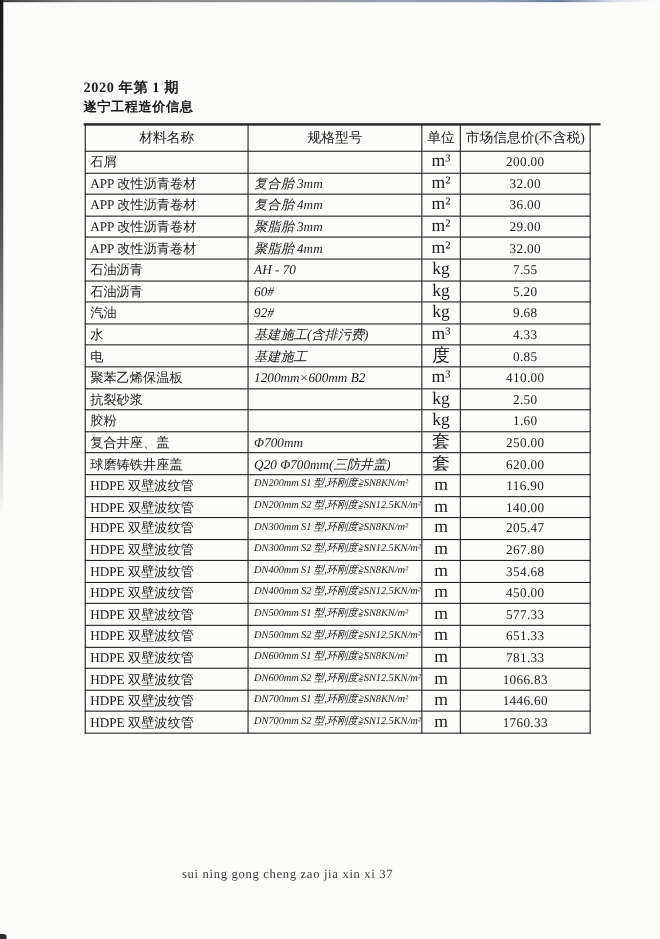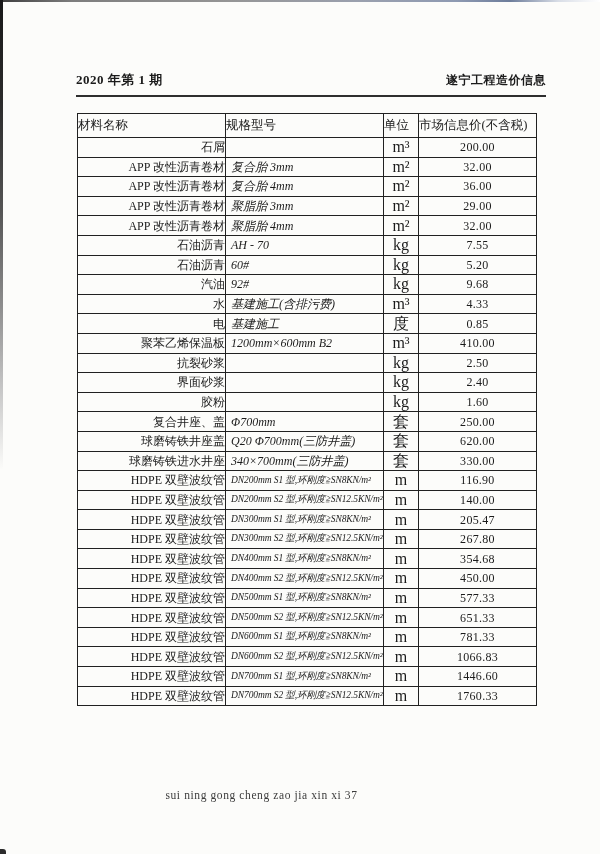"2020 年第 1 期" .page-header { align-items: center -> flex-start; flex-direction: none -> column }
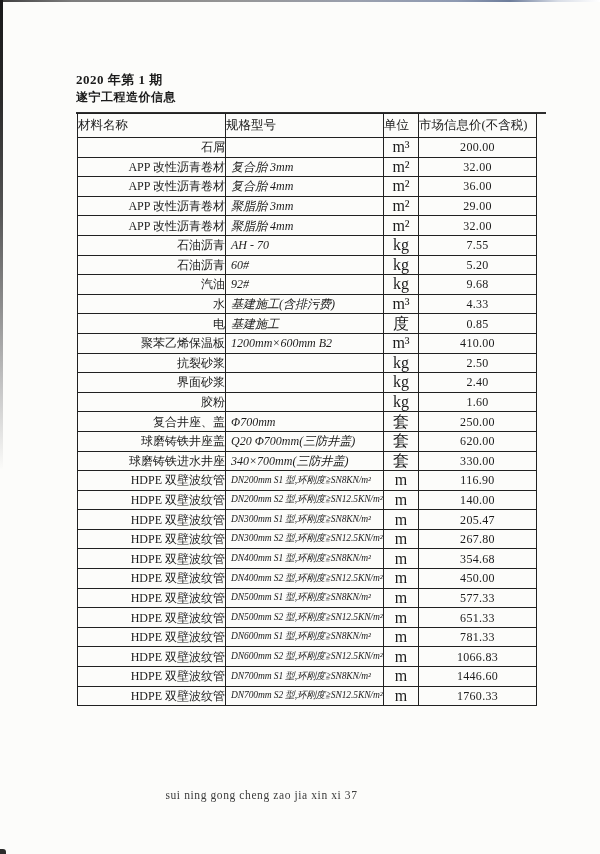"材料名称" .price-table thead th { text-align: left -> center }
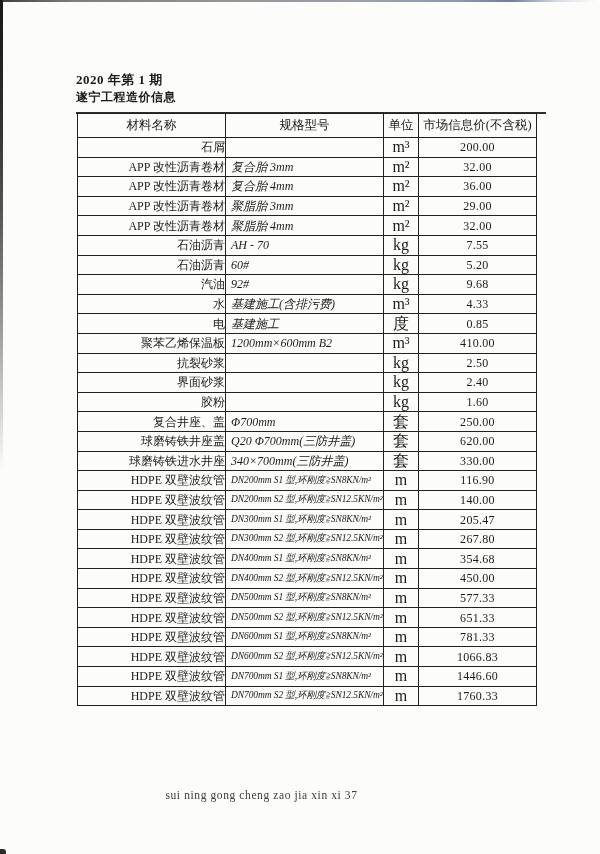"石屑" td.cell-name { text-align: right -> left }
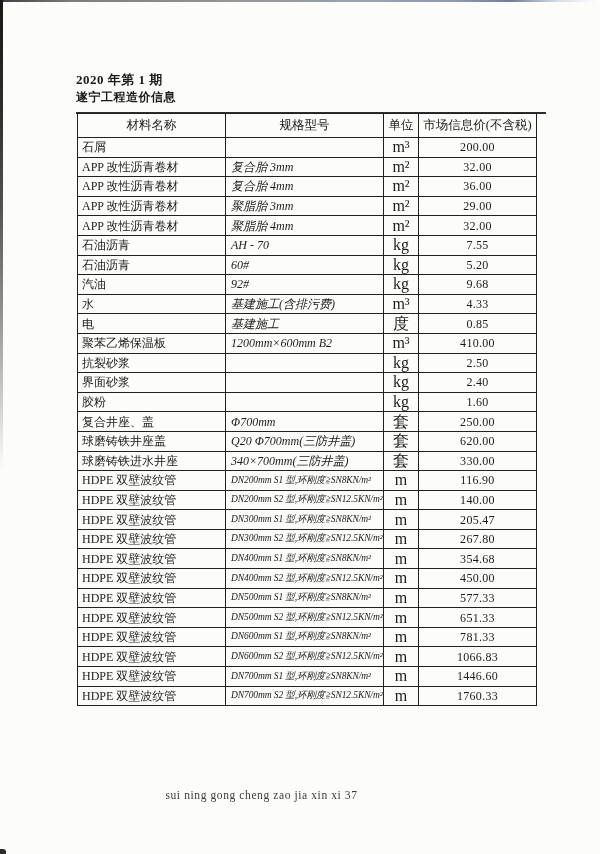"界面砂浆" tr { html: <tr> <td>界面砂浆</td> <td></td> <td>kg</td> <td>2.40</td> </tr> -> none }
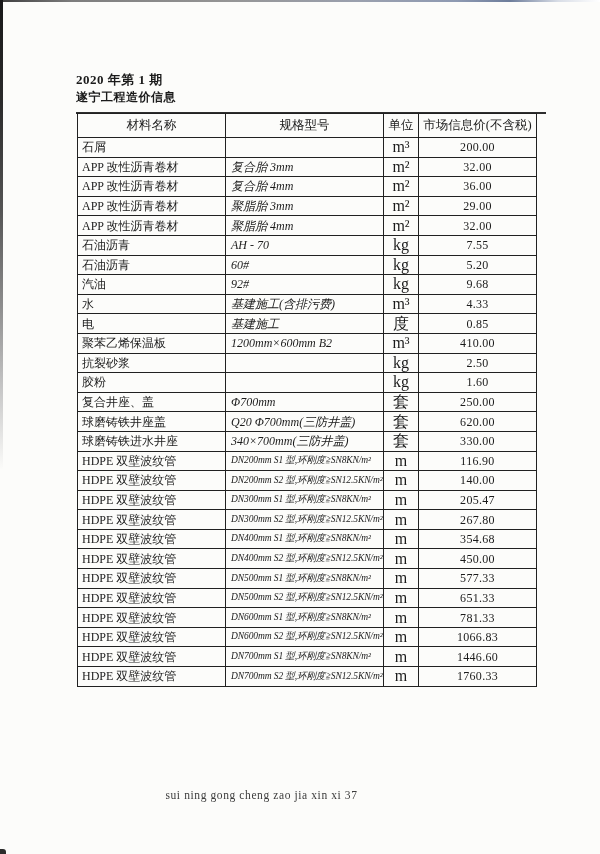"球磨铸铁进水井座" tr { html: <tr> <td>球磨铸铁进水井座</td> <td>340×700mm(三防井盖)</td> <td>套</td> <td>330.00</td> </tr> -> none }
